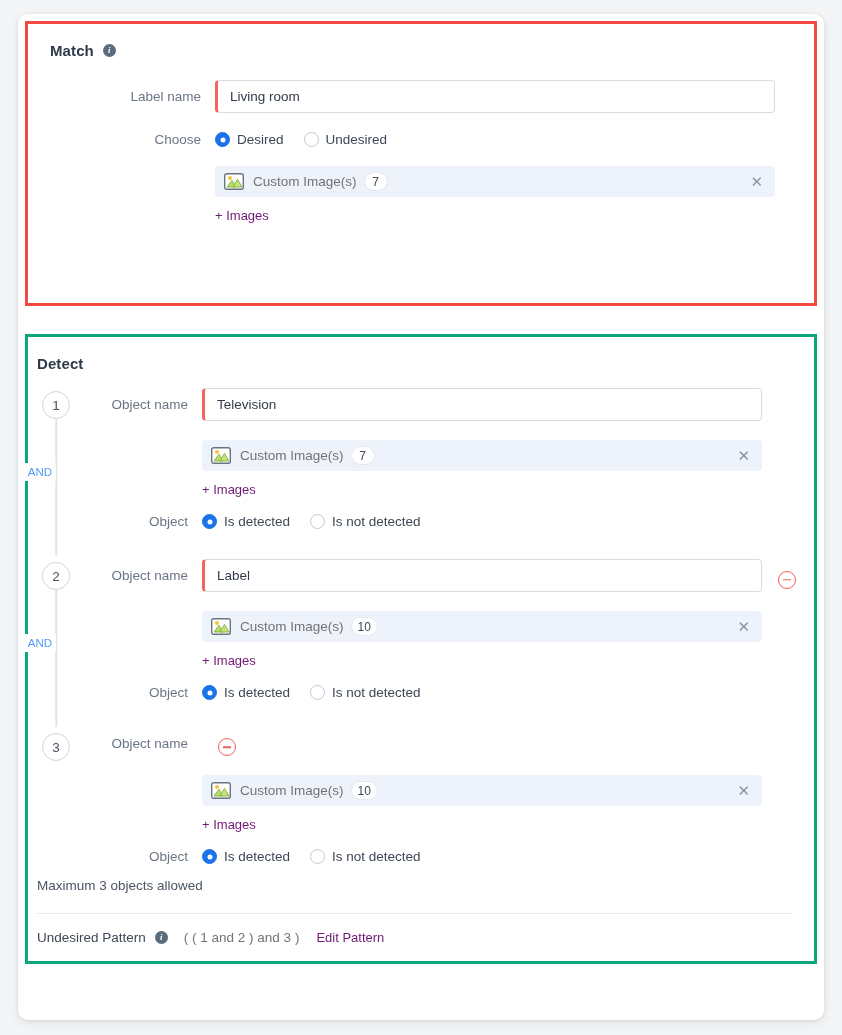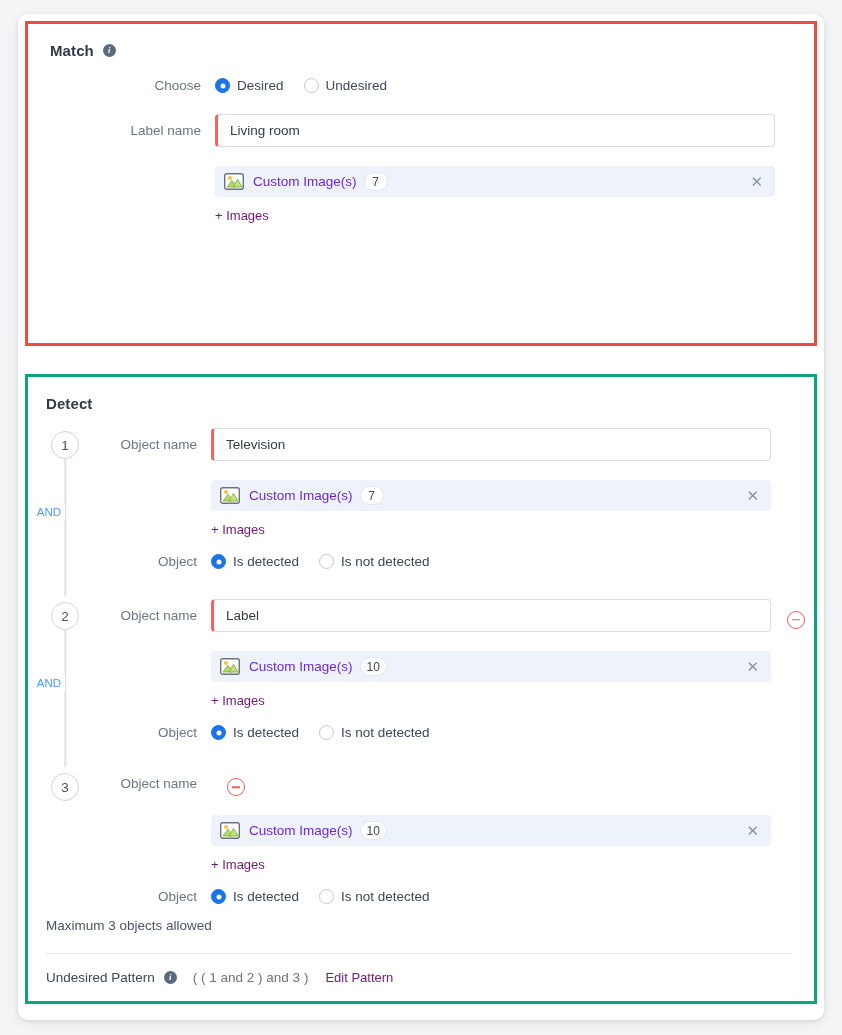"Match" .match-section { height: 325px -> 285px }
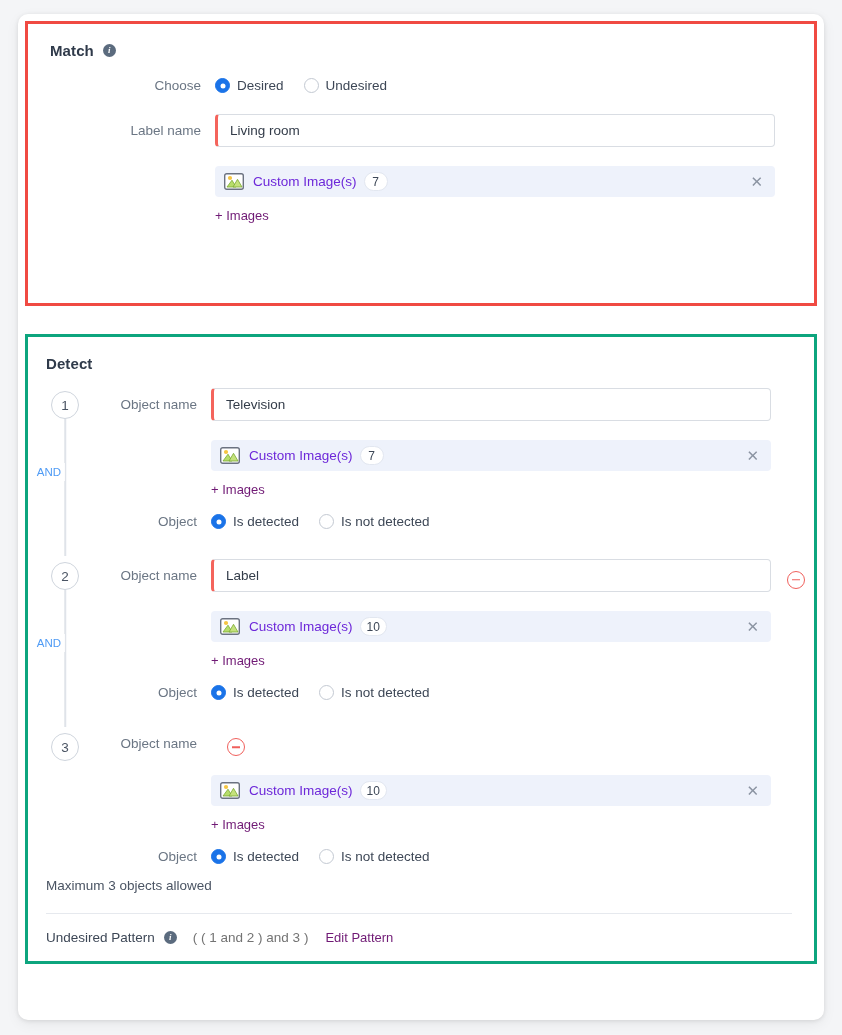"Choose" div.row { order: before "Label name" -> after "Label name" }
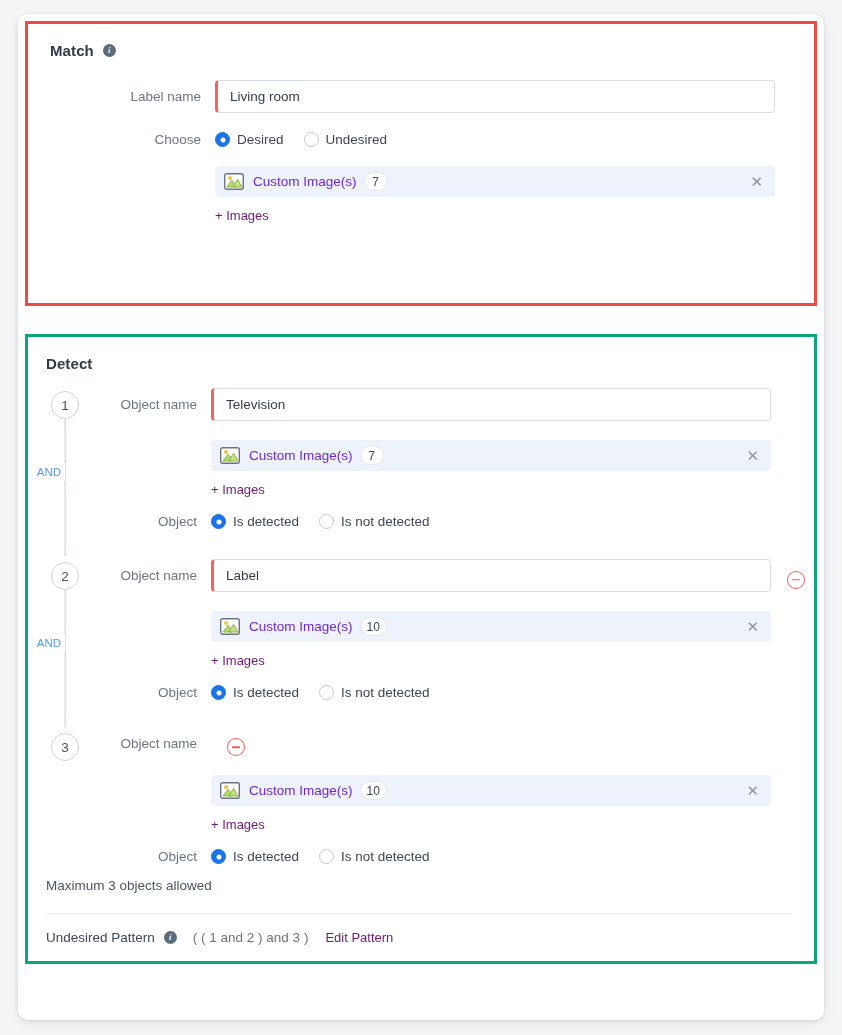"Custom Image(s)" .chip-label { color: #6d28d9 -> #737373 }
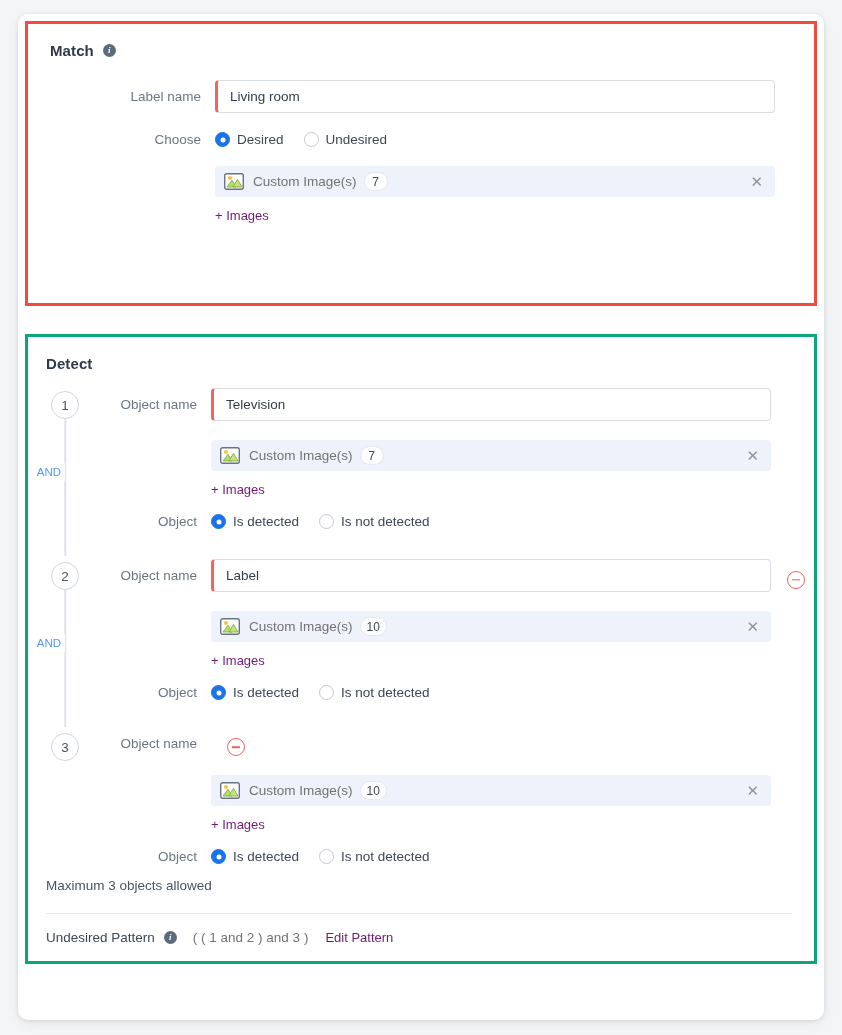"Detect" .detect-section { padding: 18px 22px 0 18px -> 18px 22px 0 9px }
